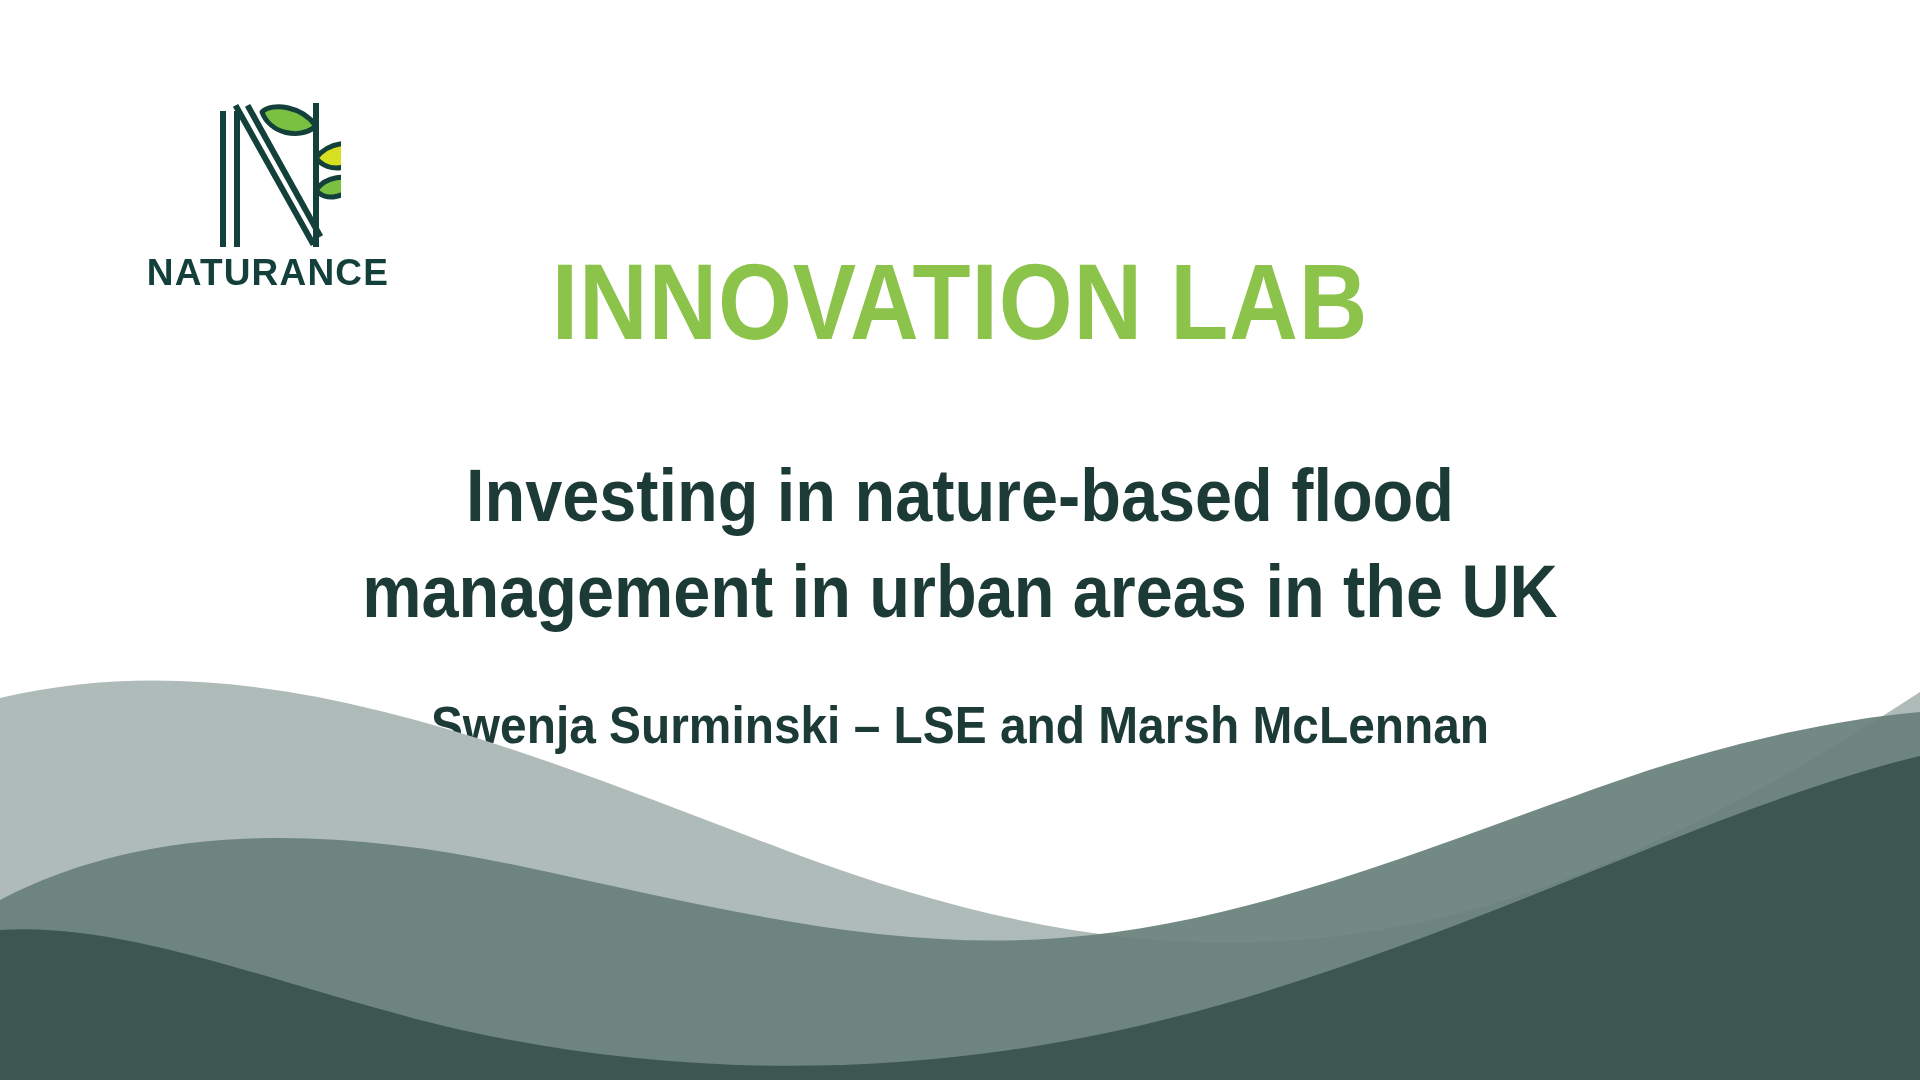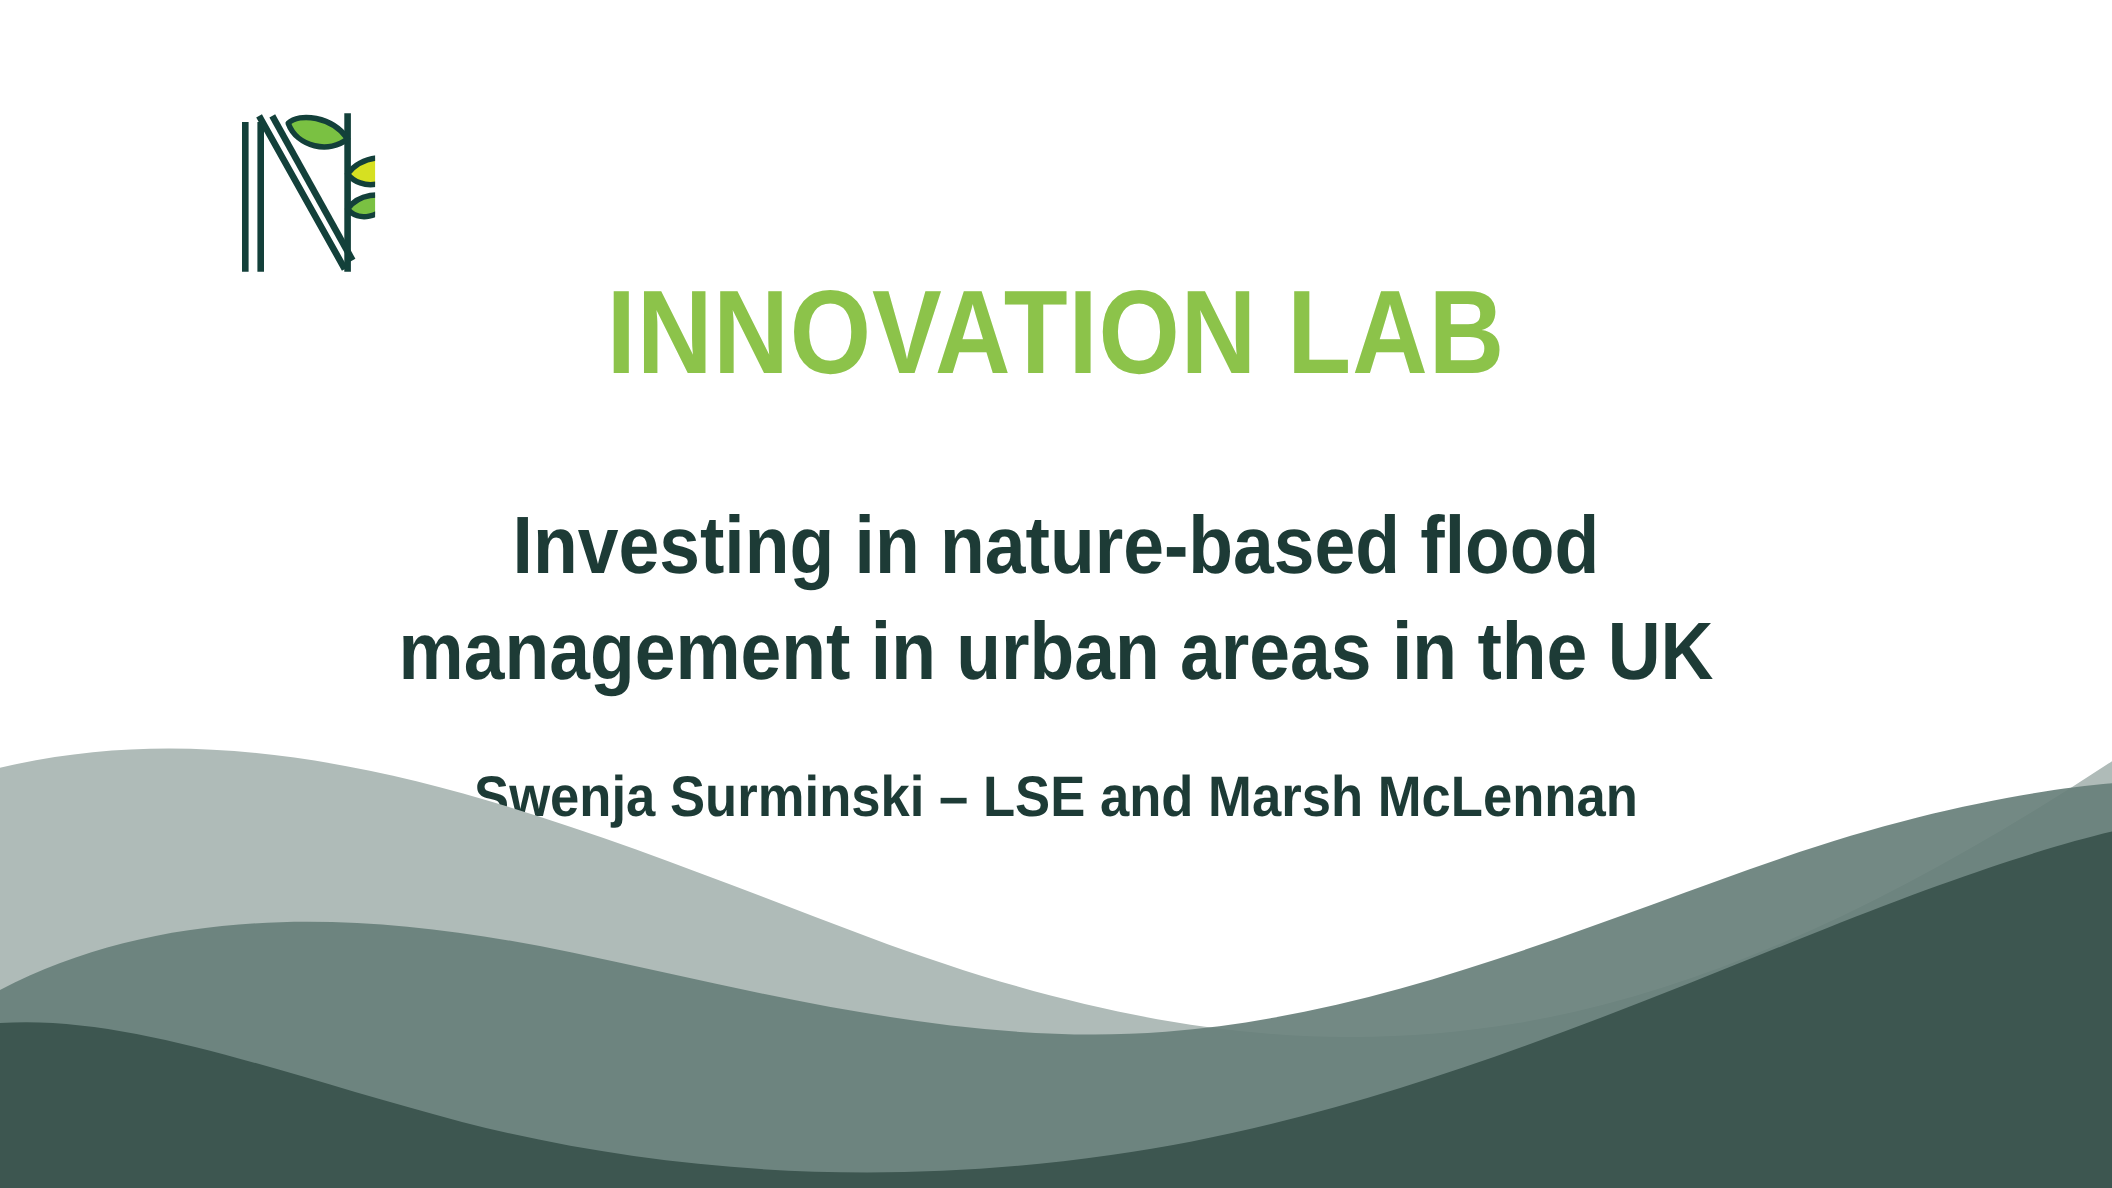"NATURANCE" div.logo-wordmark { html: none -> <div>NATURANCE</div> }
